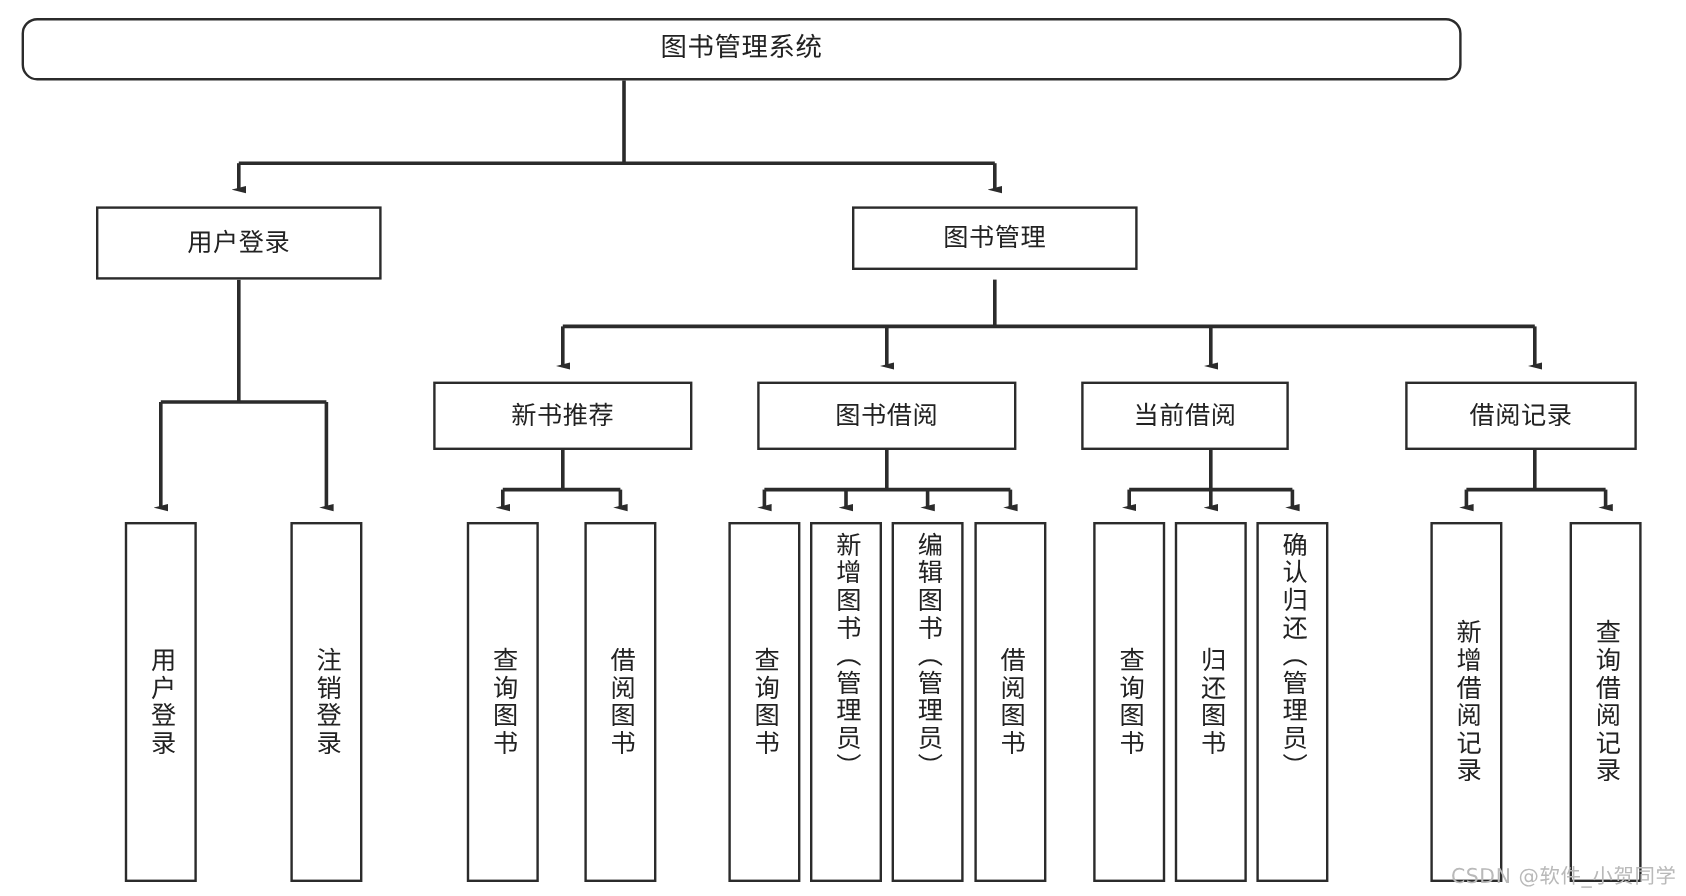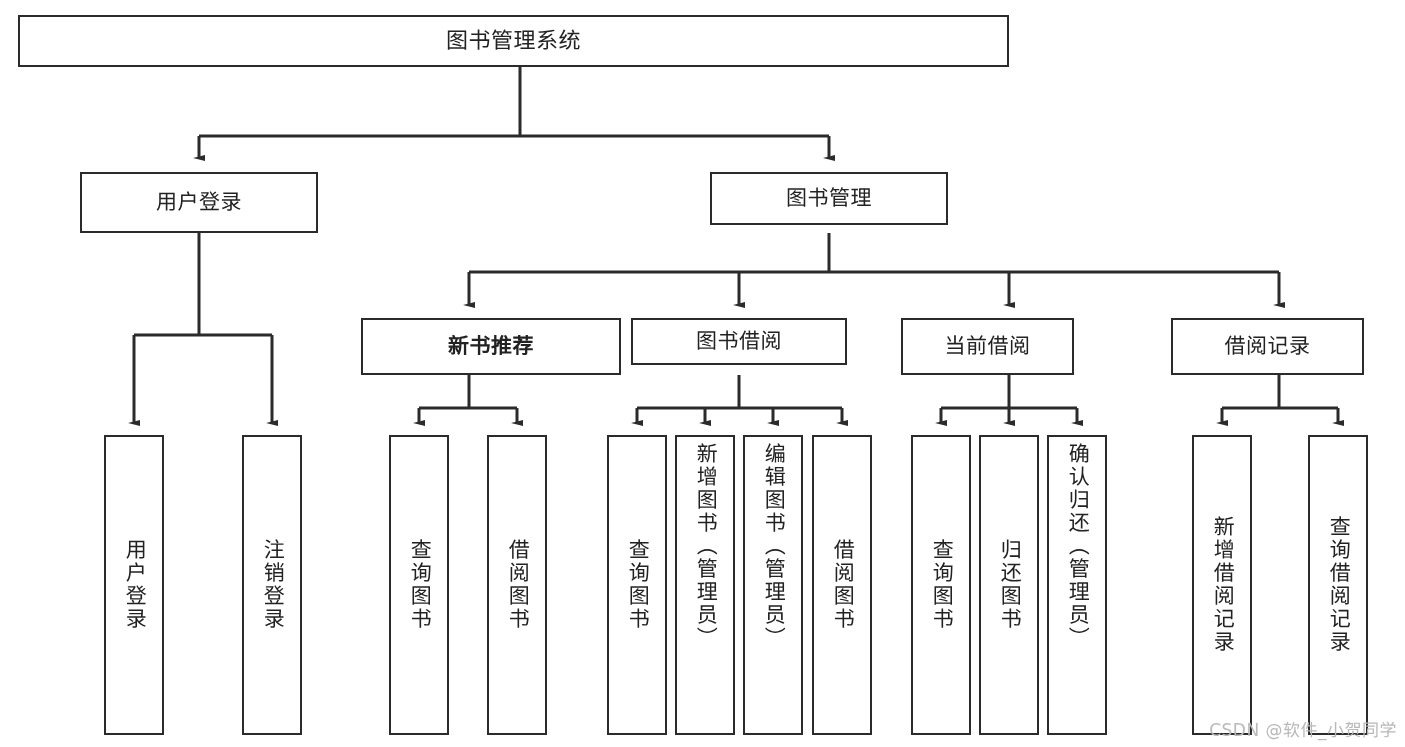"图书管理系统" div.node { border-radius: none -> 13px; width: 991px -> 1200px }
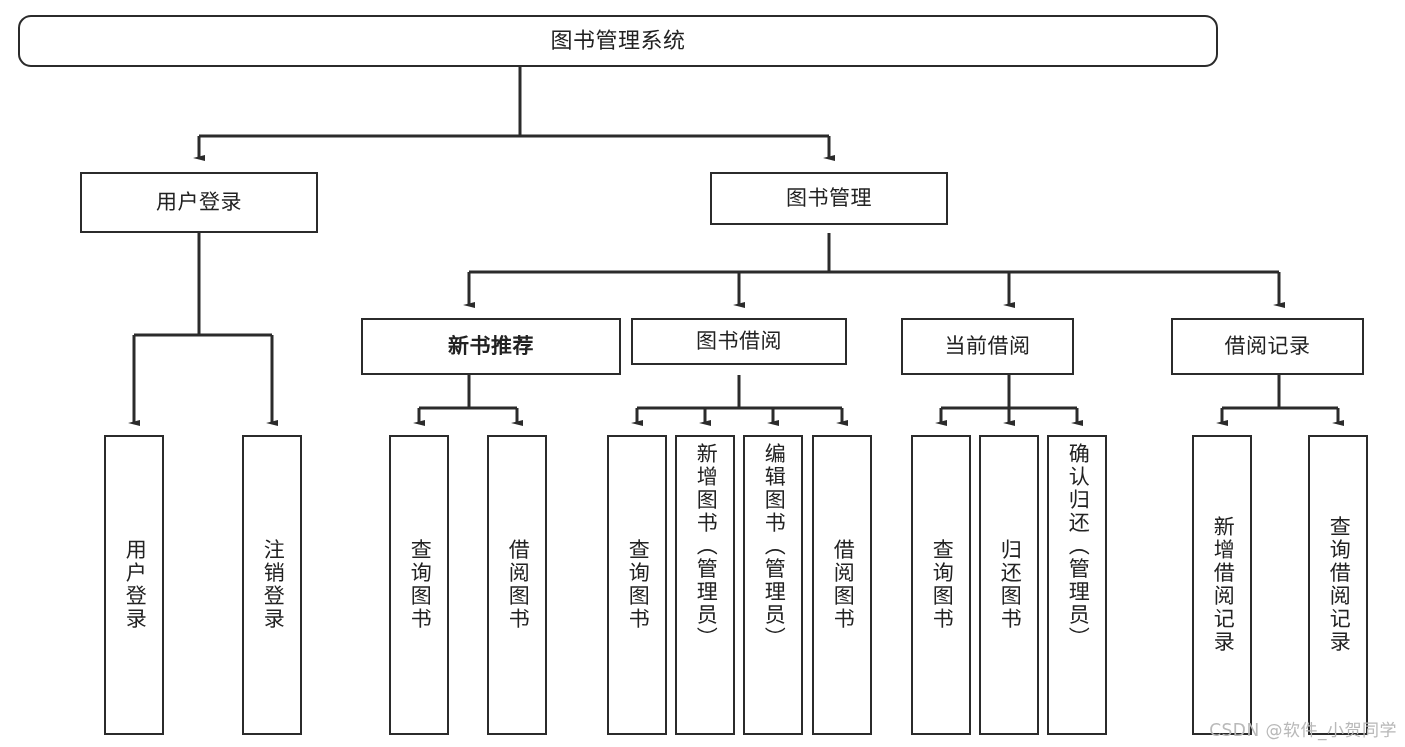"新书推荐" div.node { font-weight: bold -> none; width: 260px -> 216px }
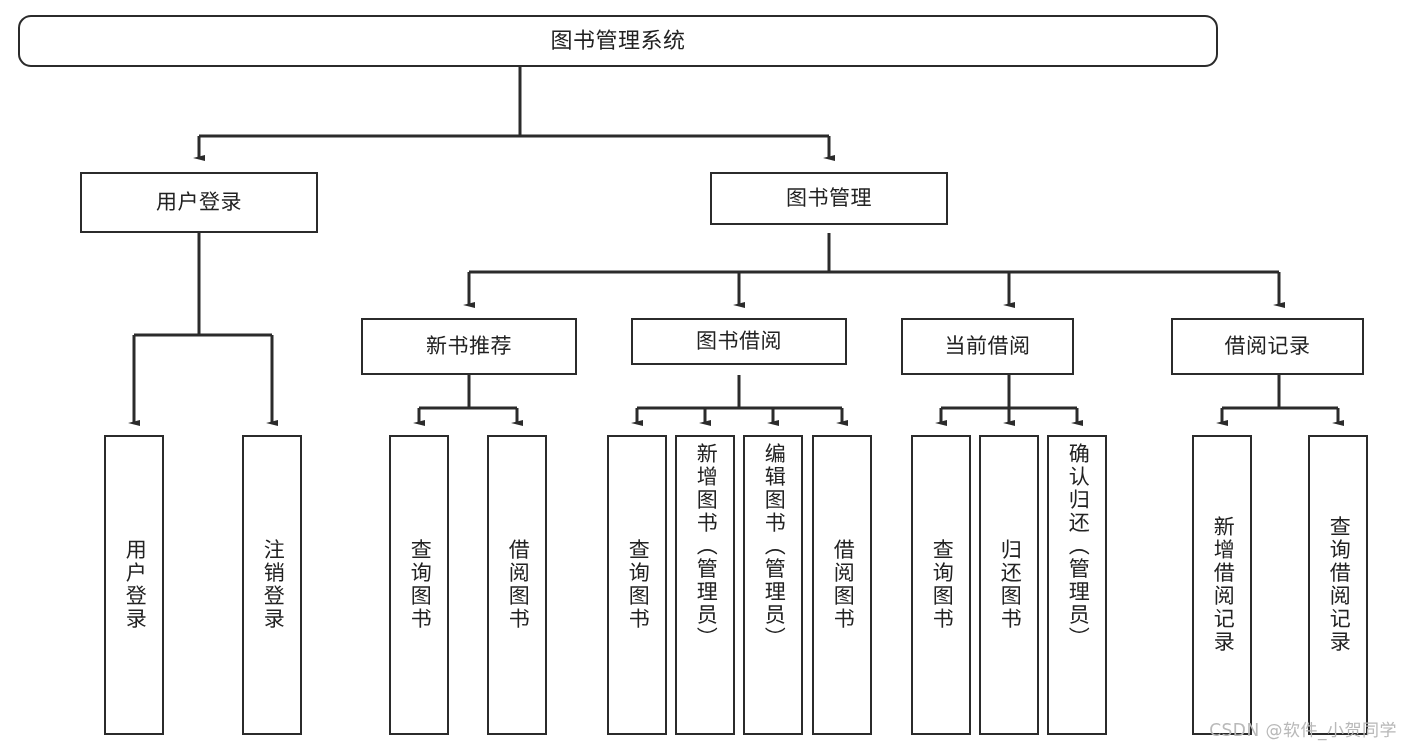"图书借阅" div.node { height: 47px -> 57px }
